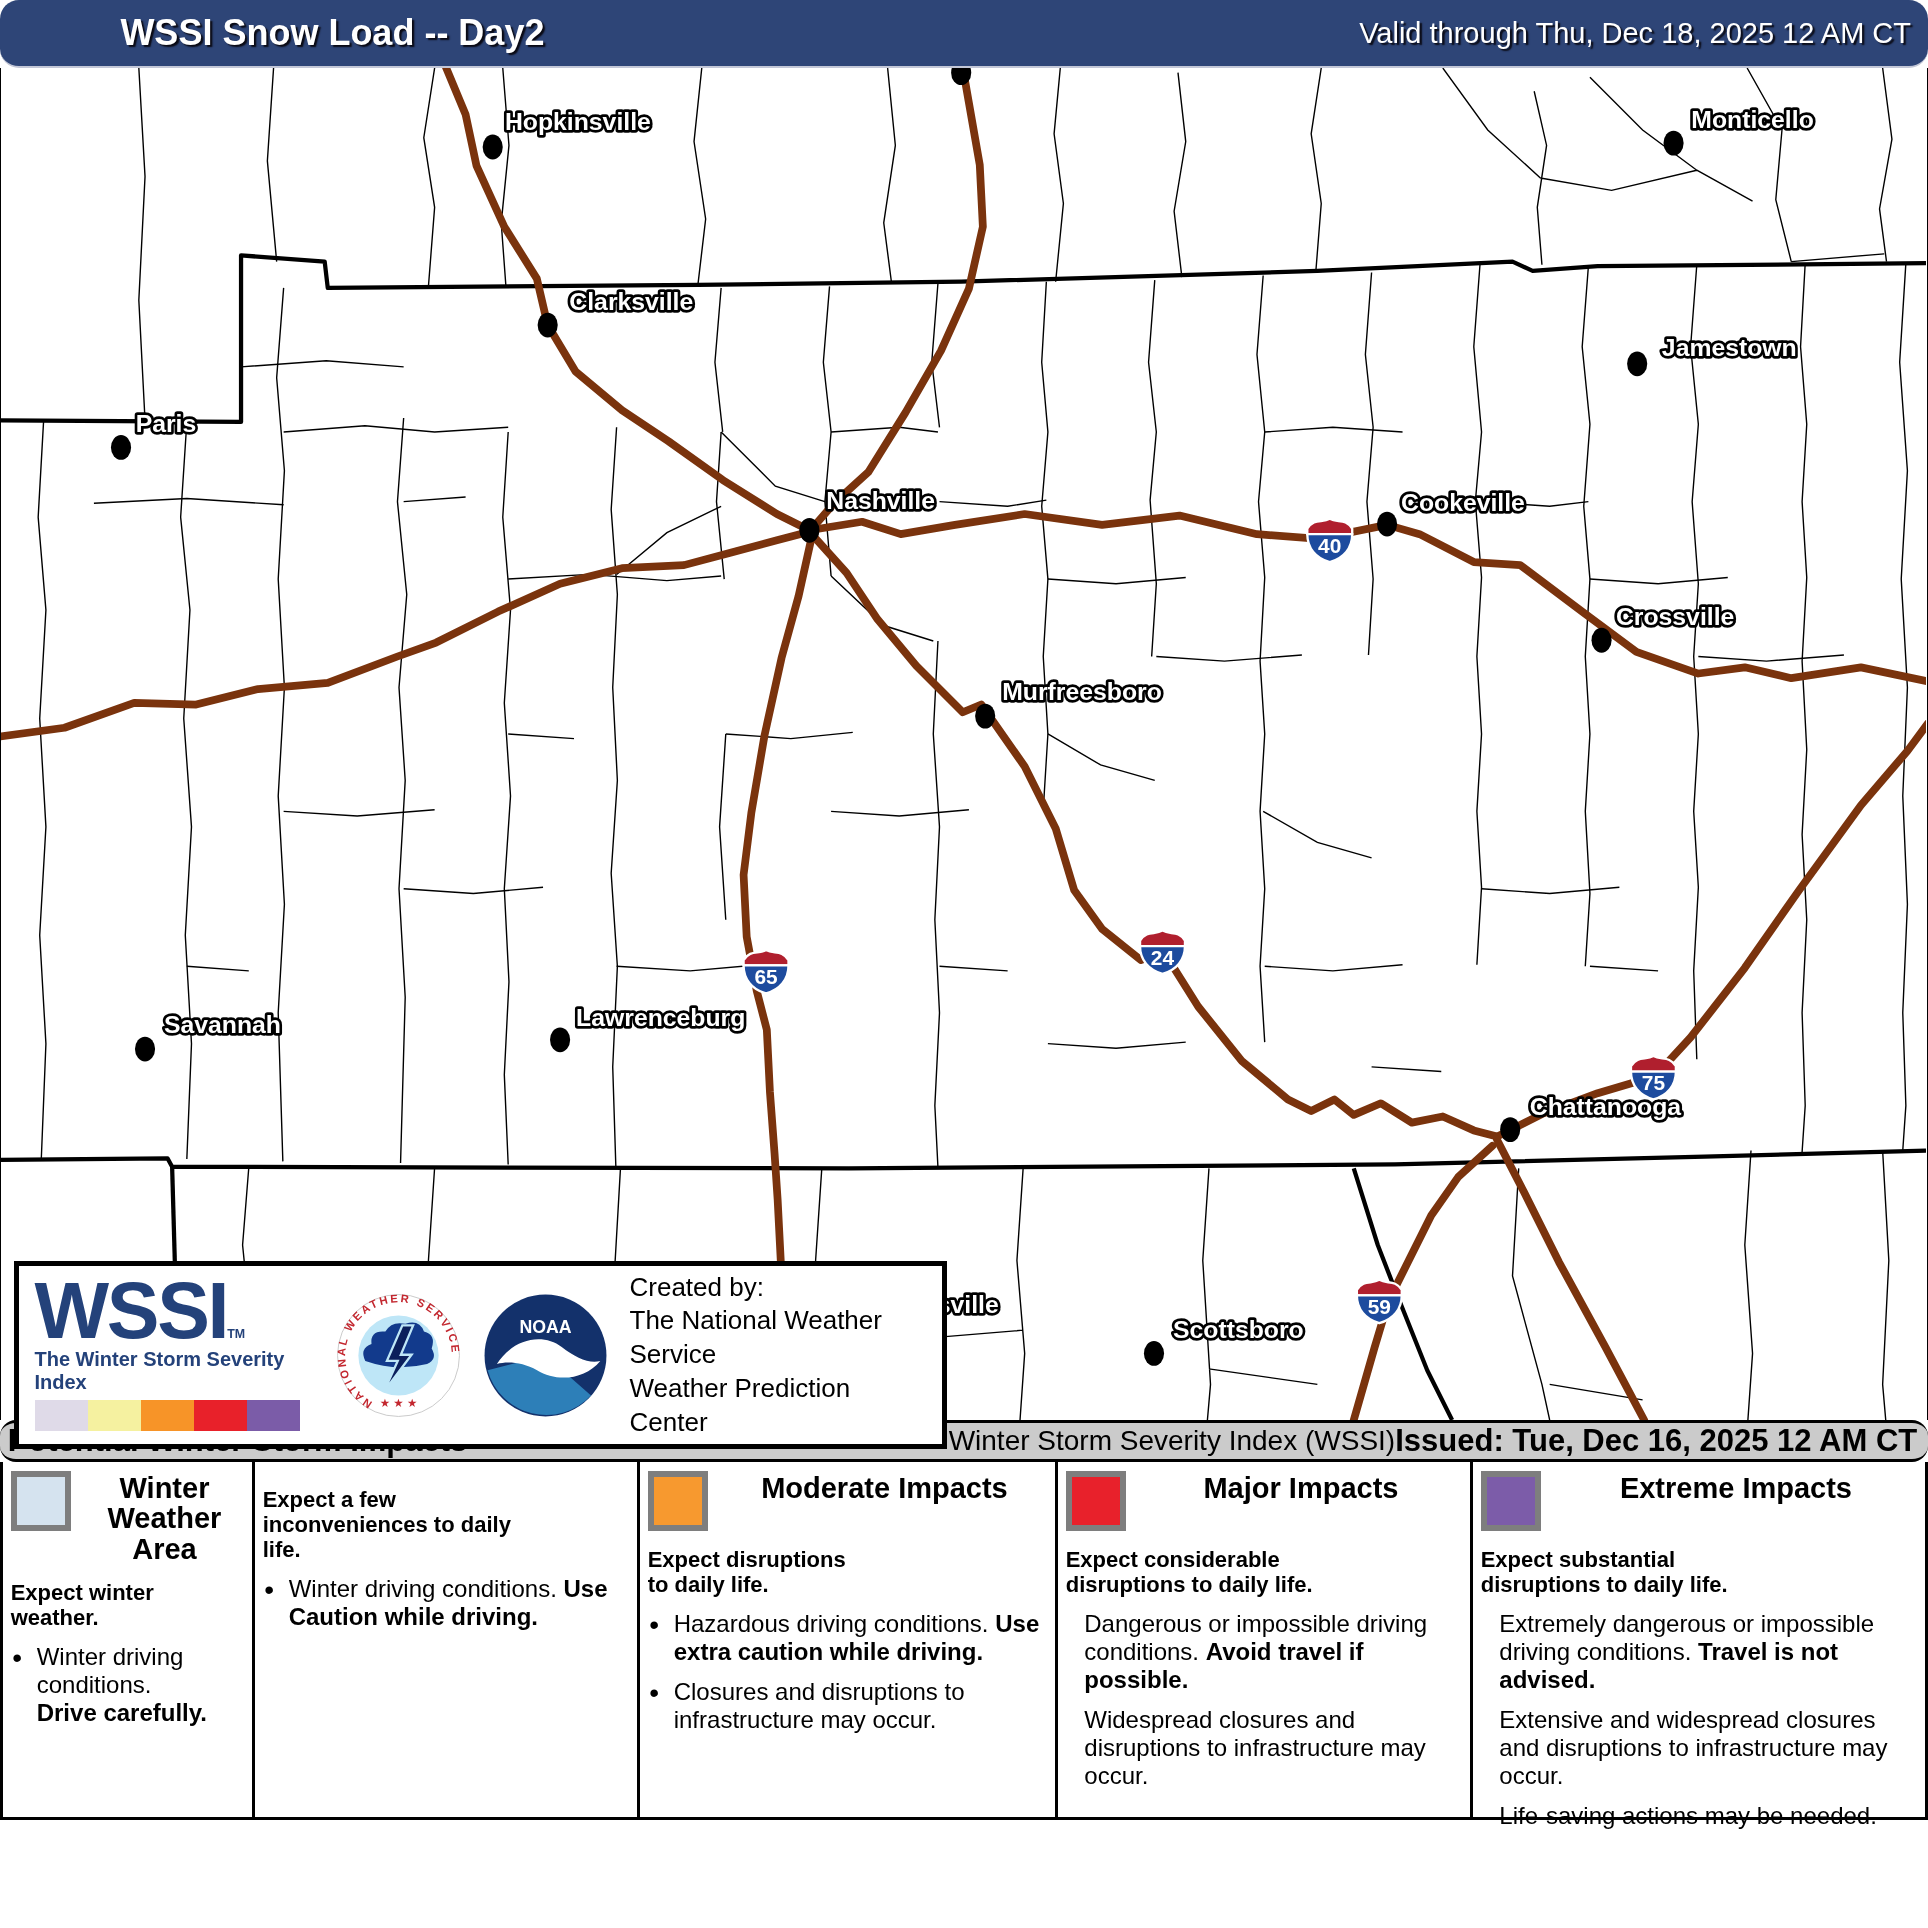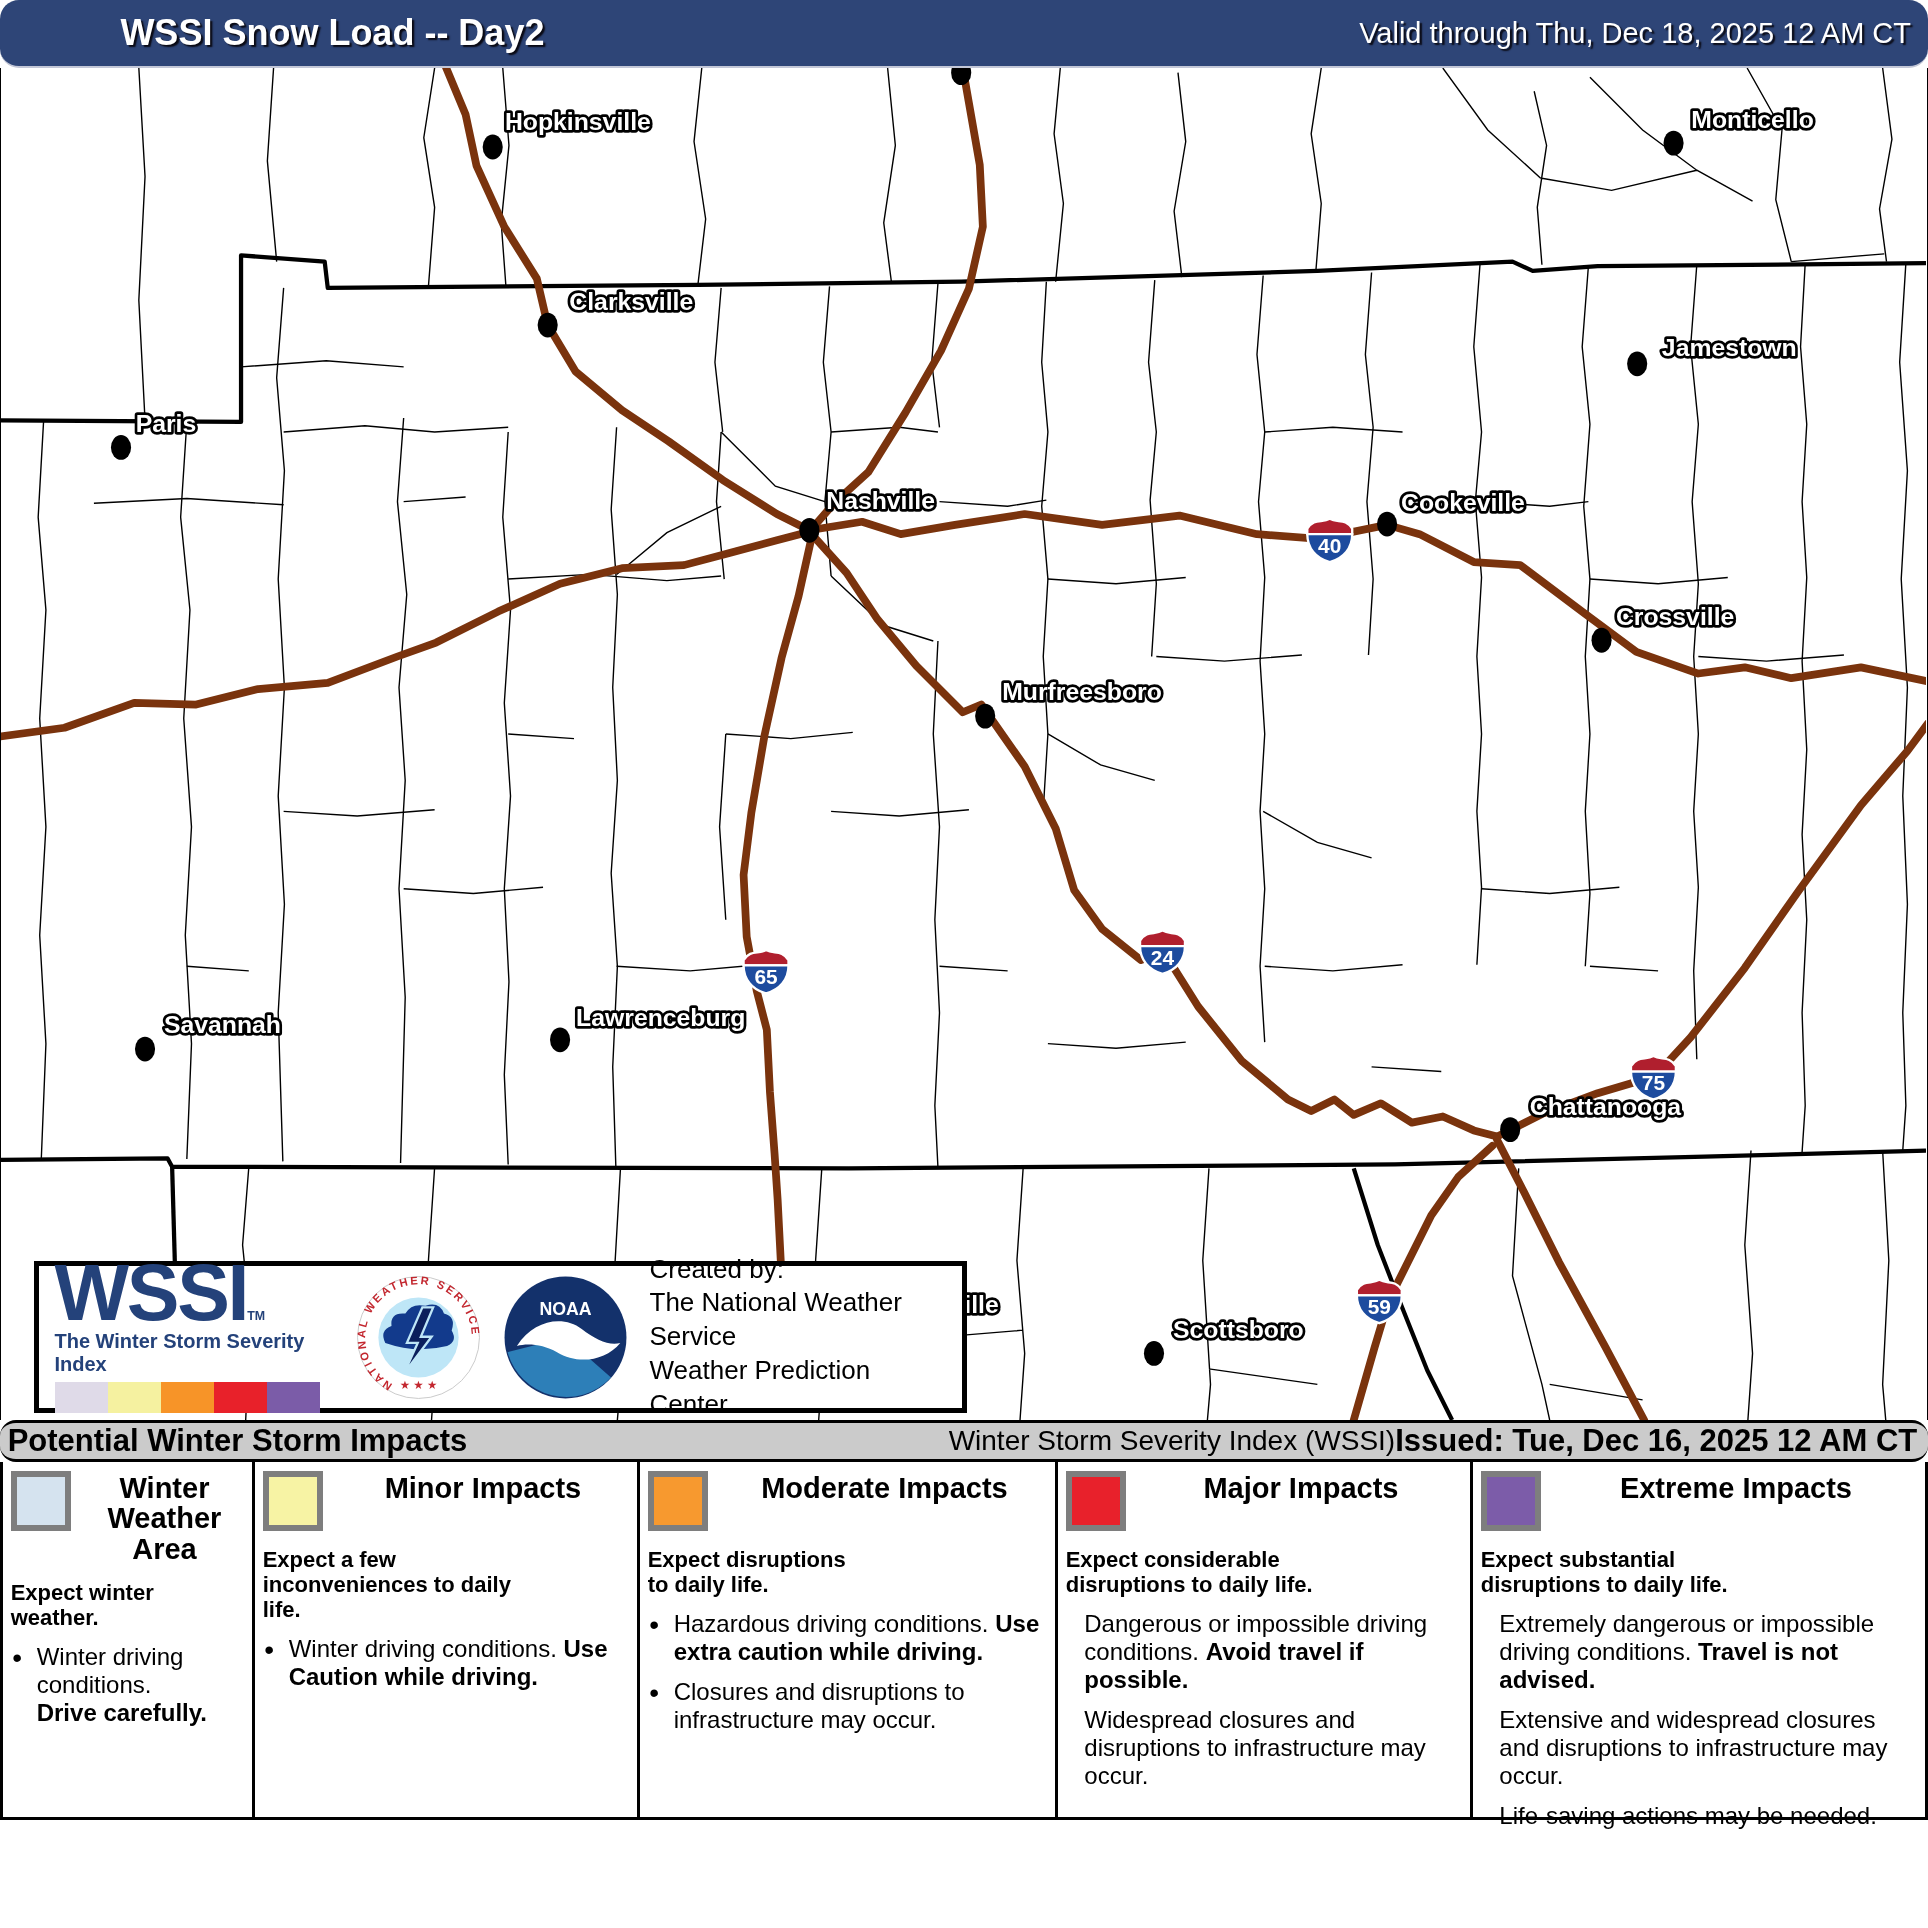"WSSITM" .logo-box { height: 152px -> 188px; left: 33px -> 13px }
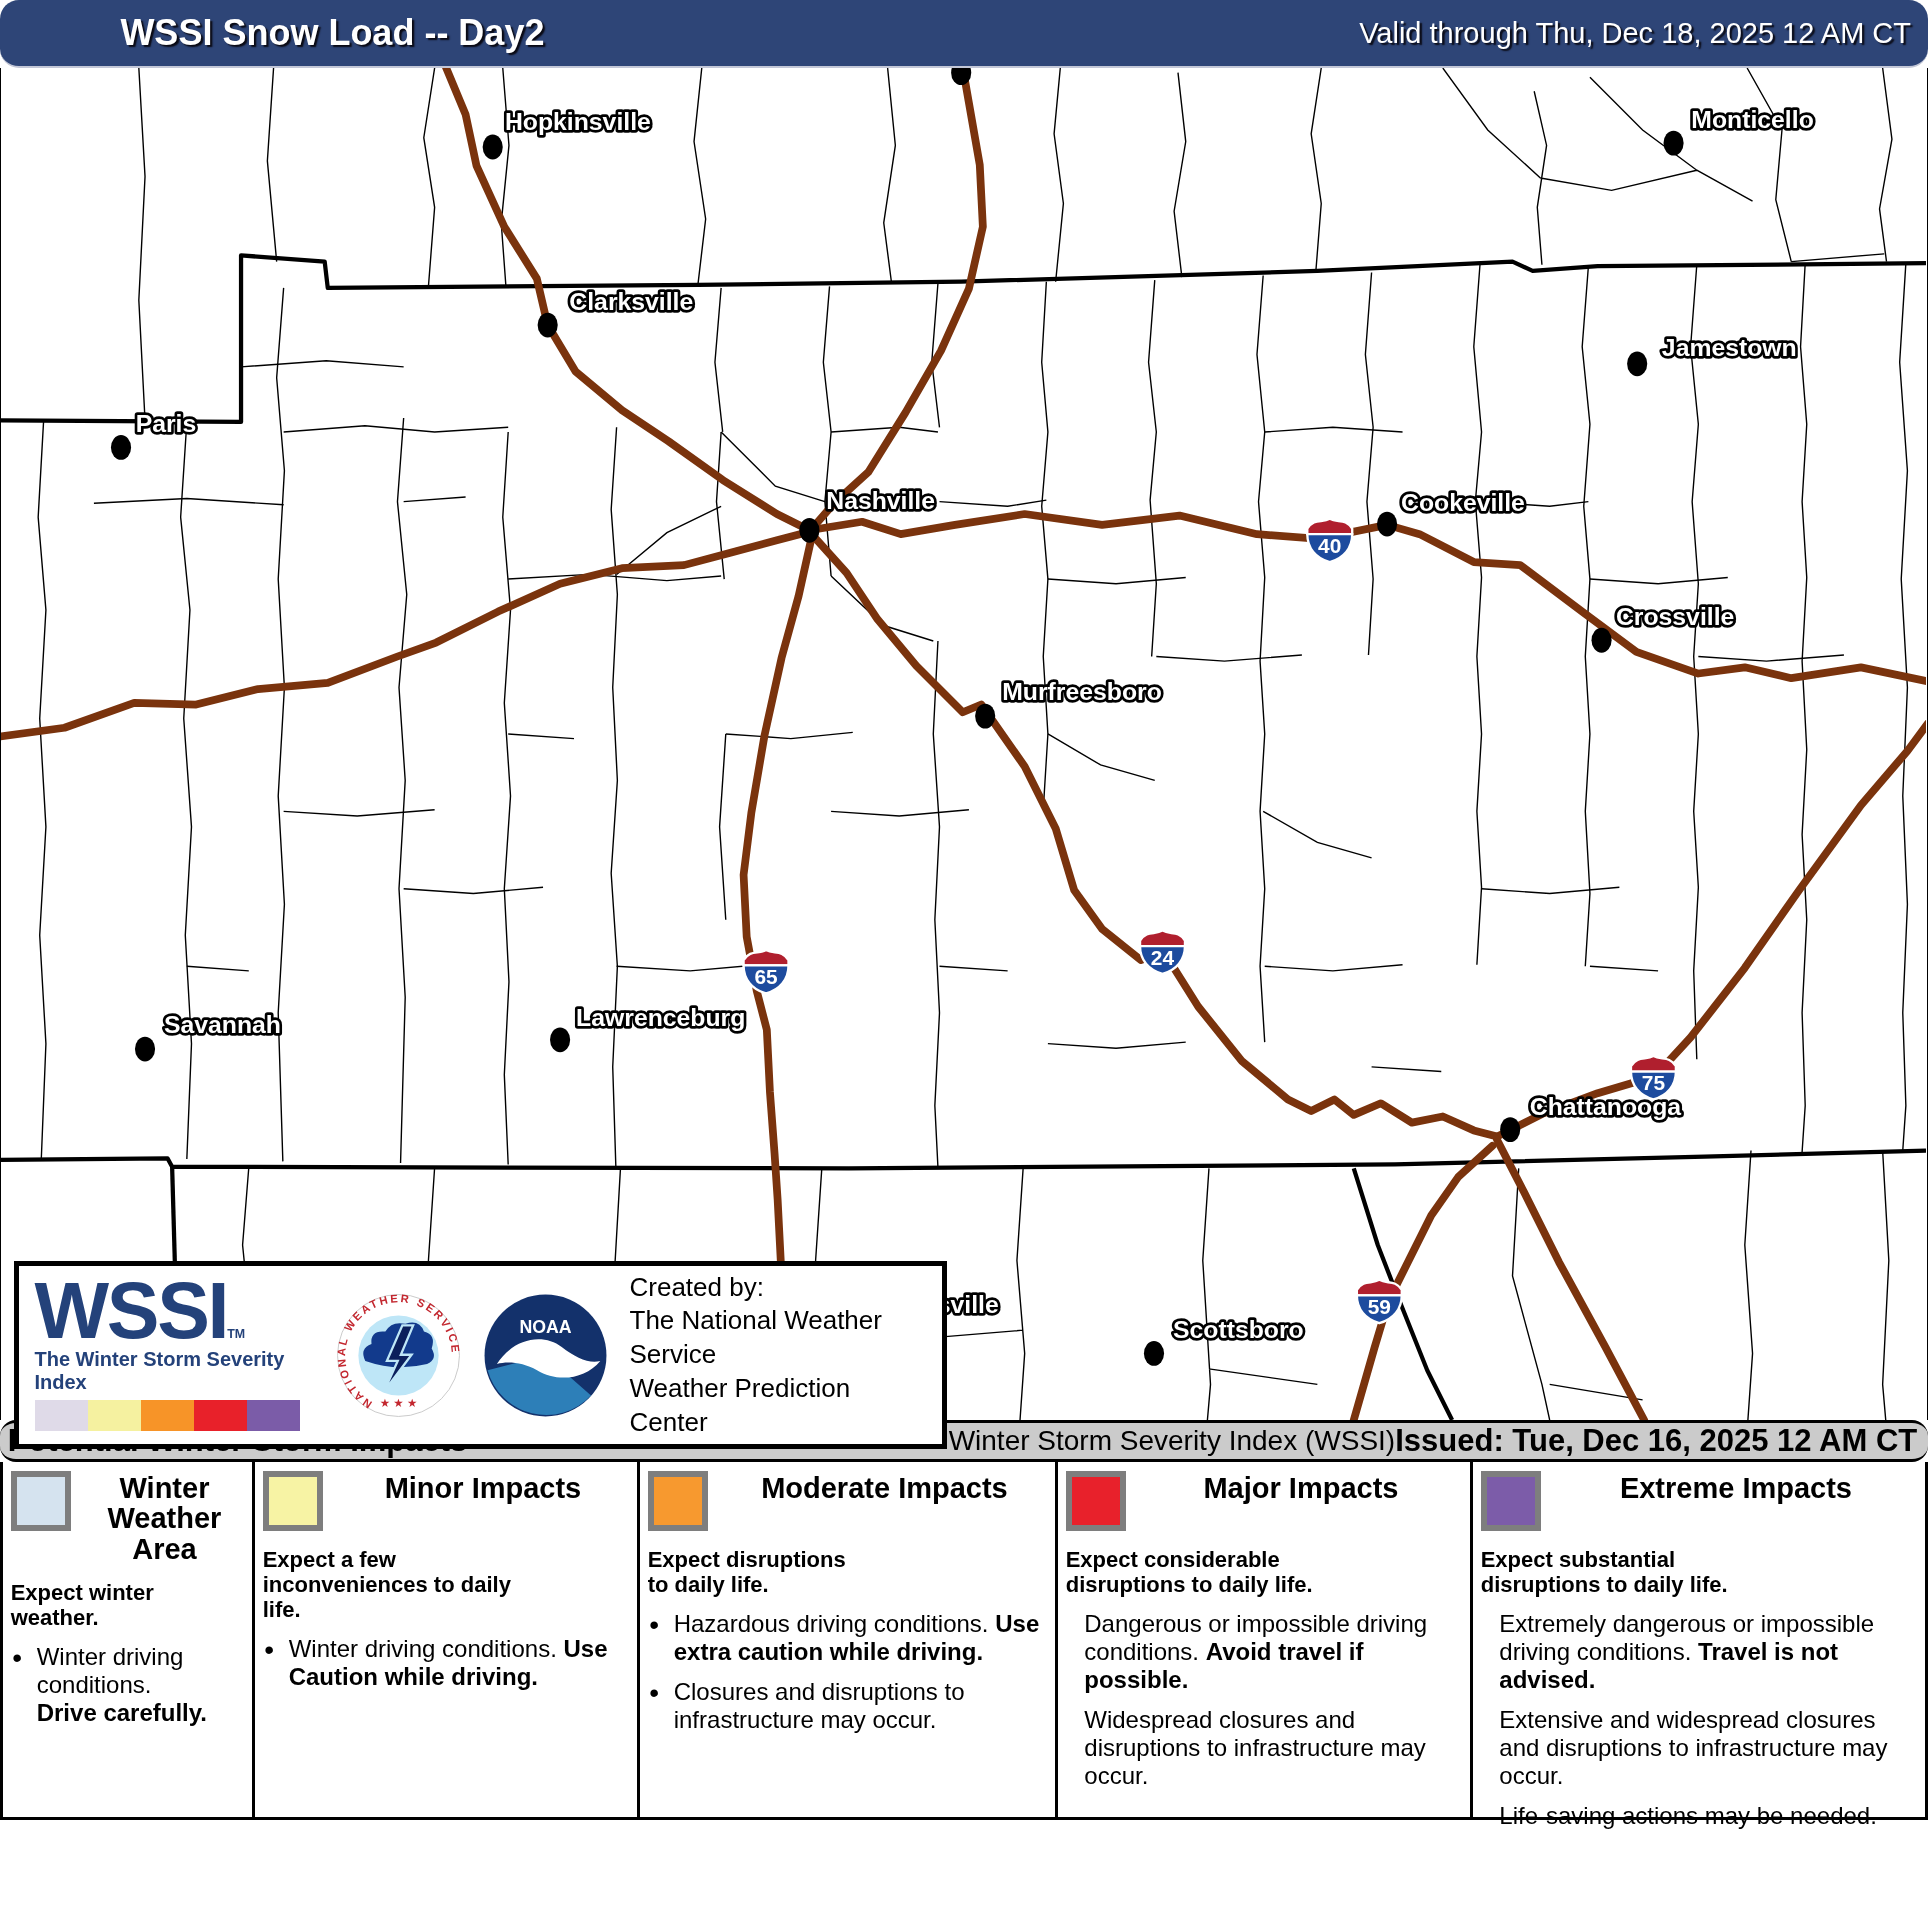"Minor Impacts" div.leg-head { html: <div> <div></div> <div>Minor Impacts</div> </div> -> none }
